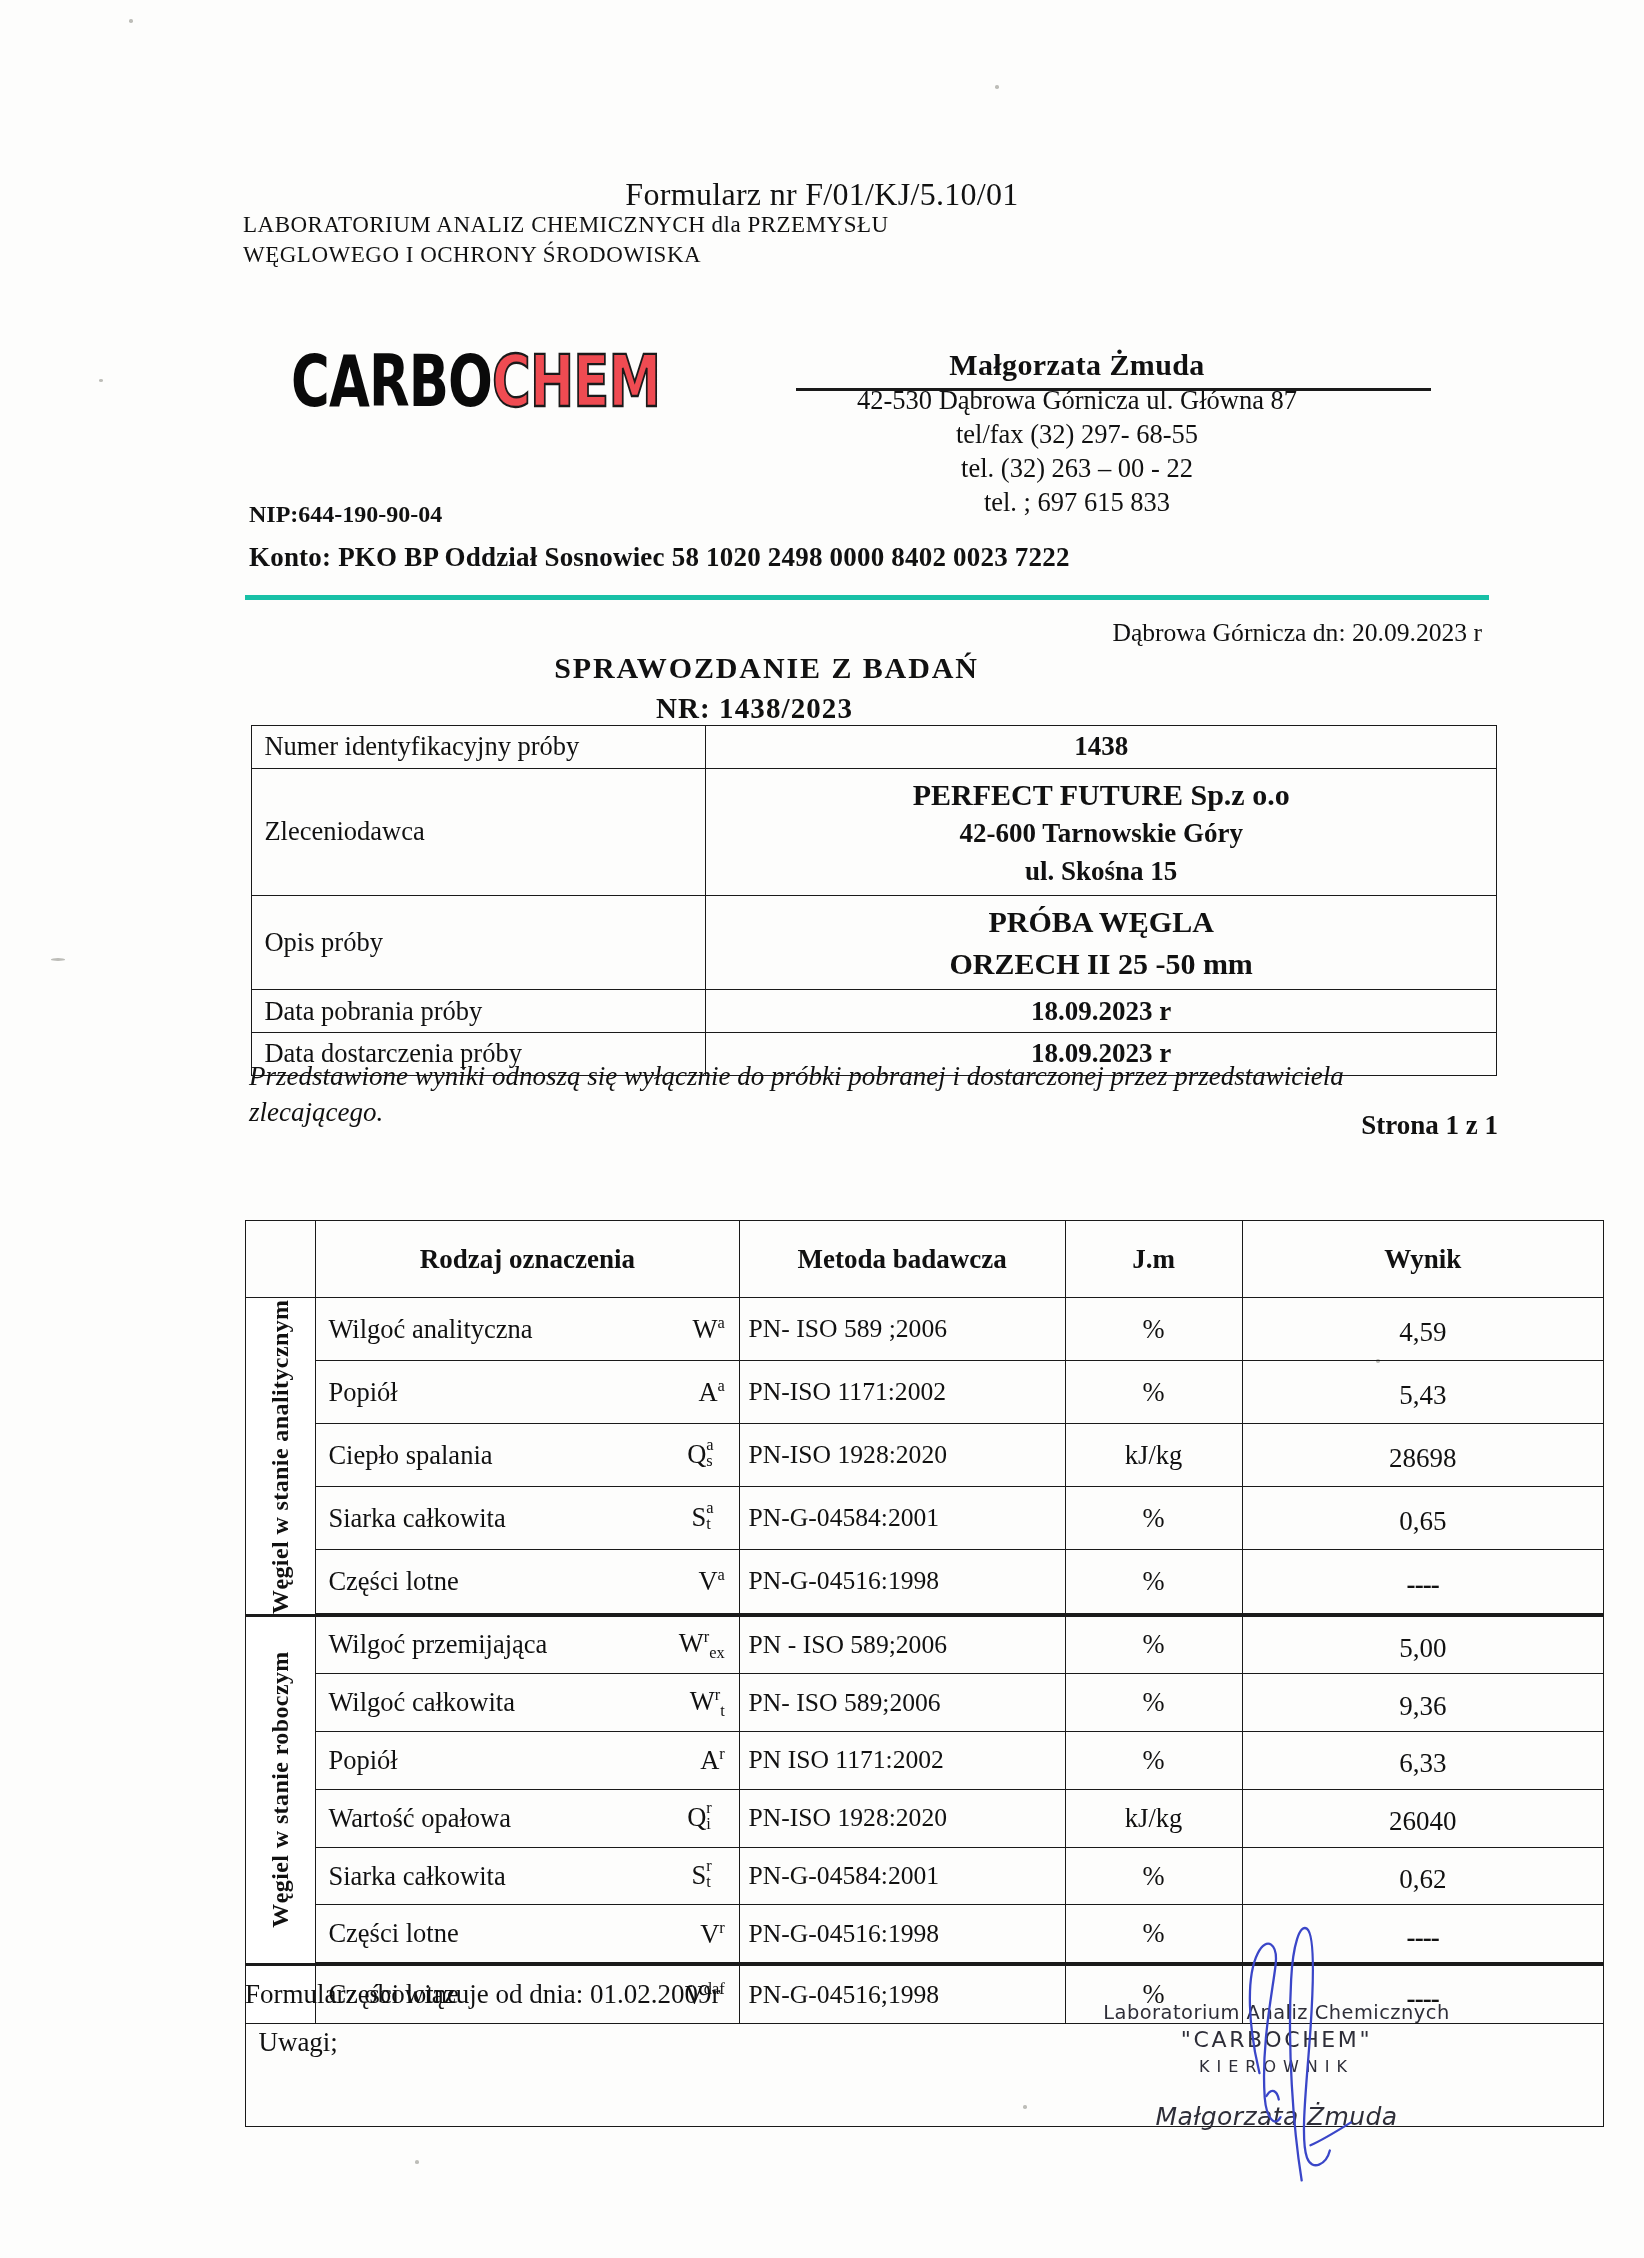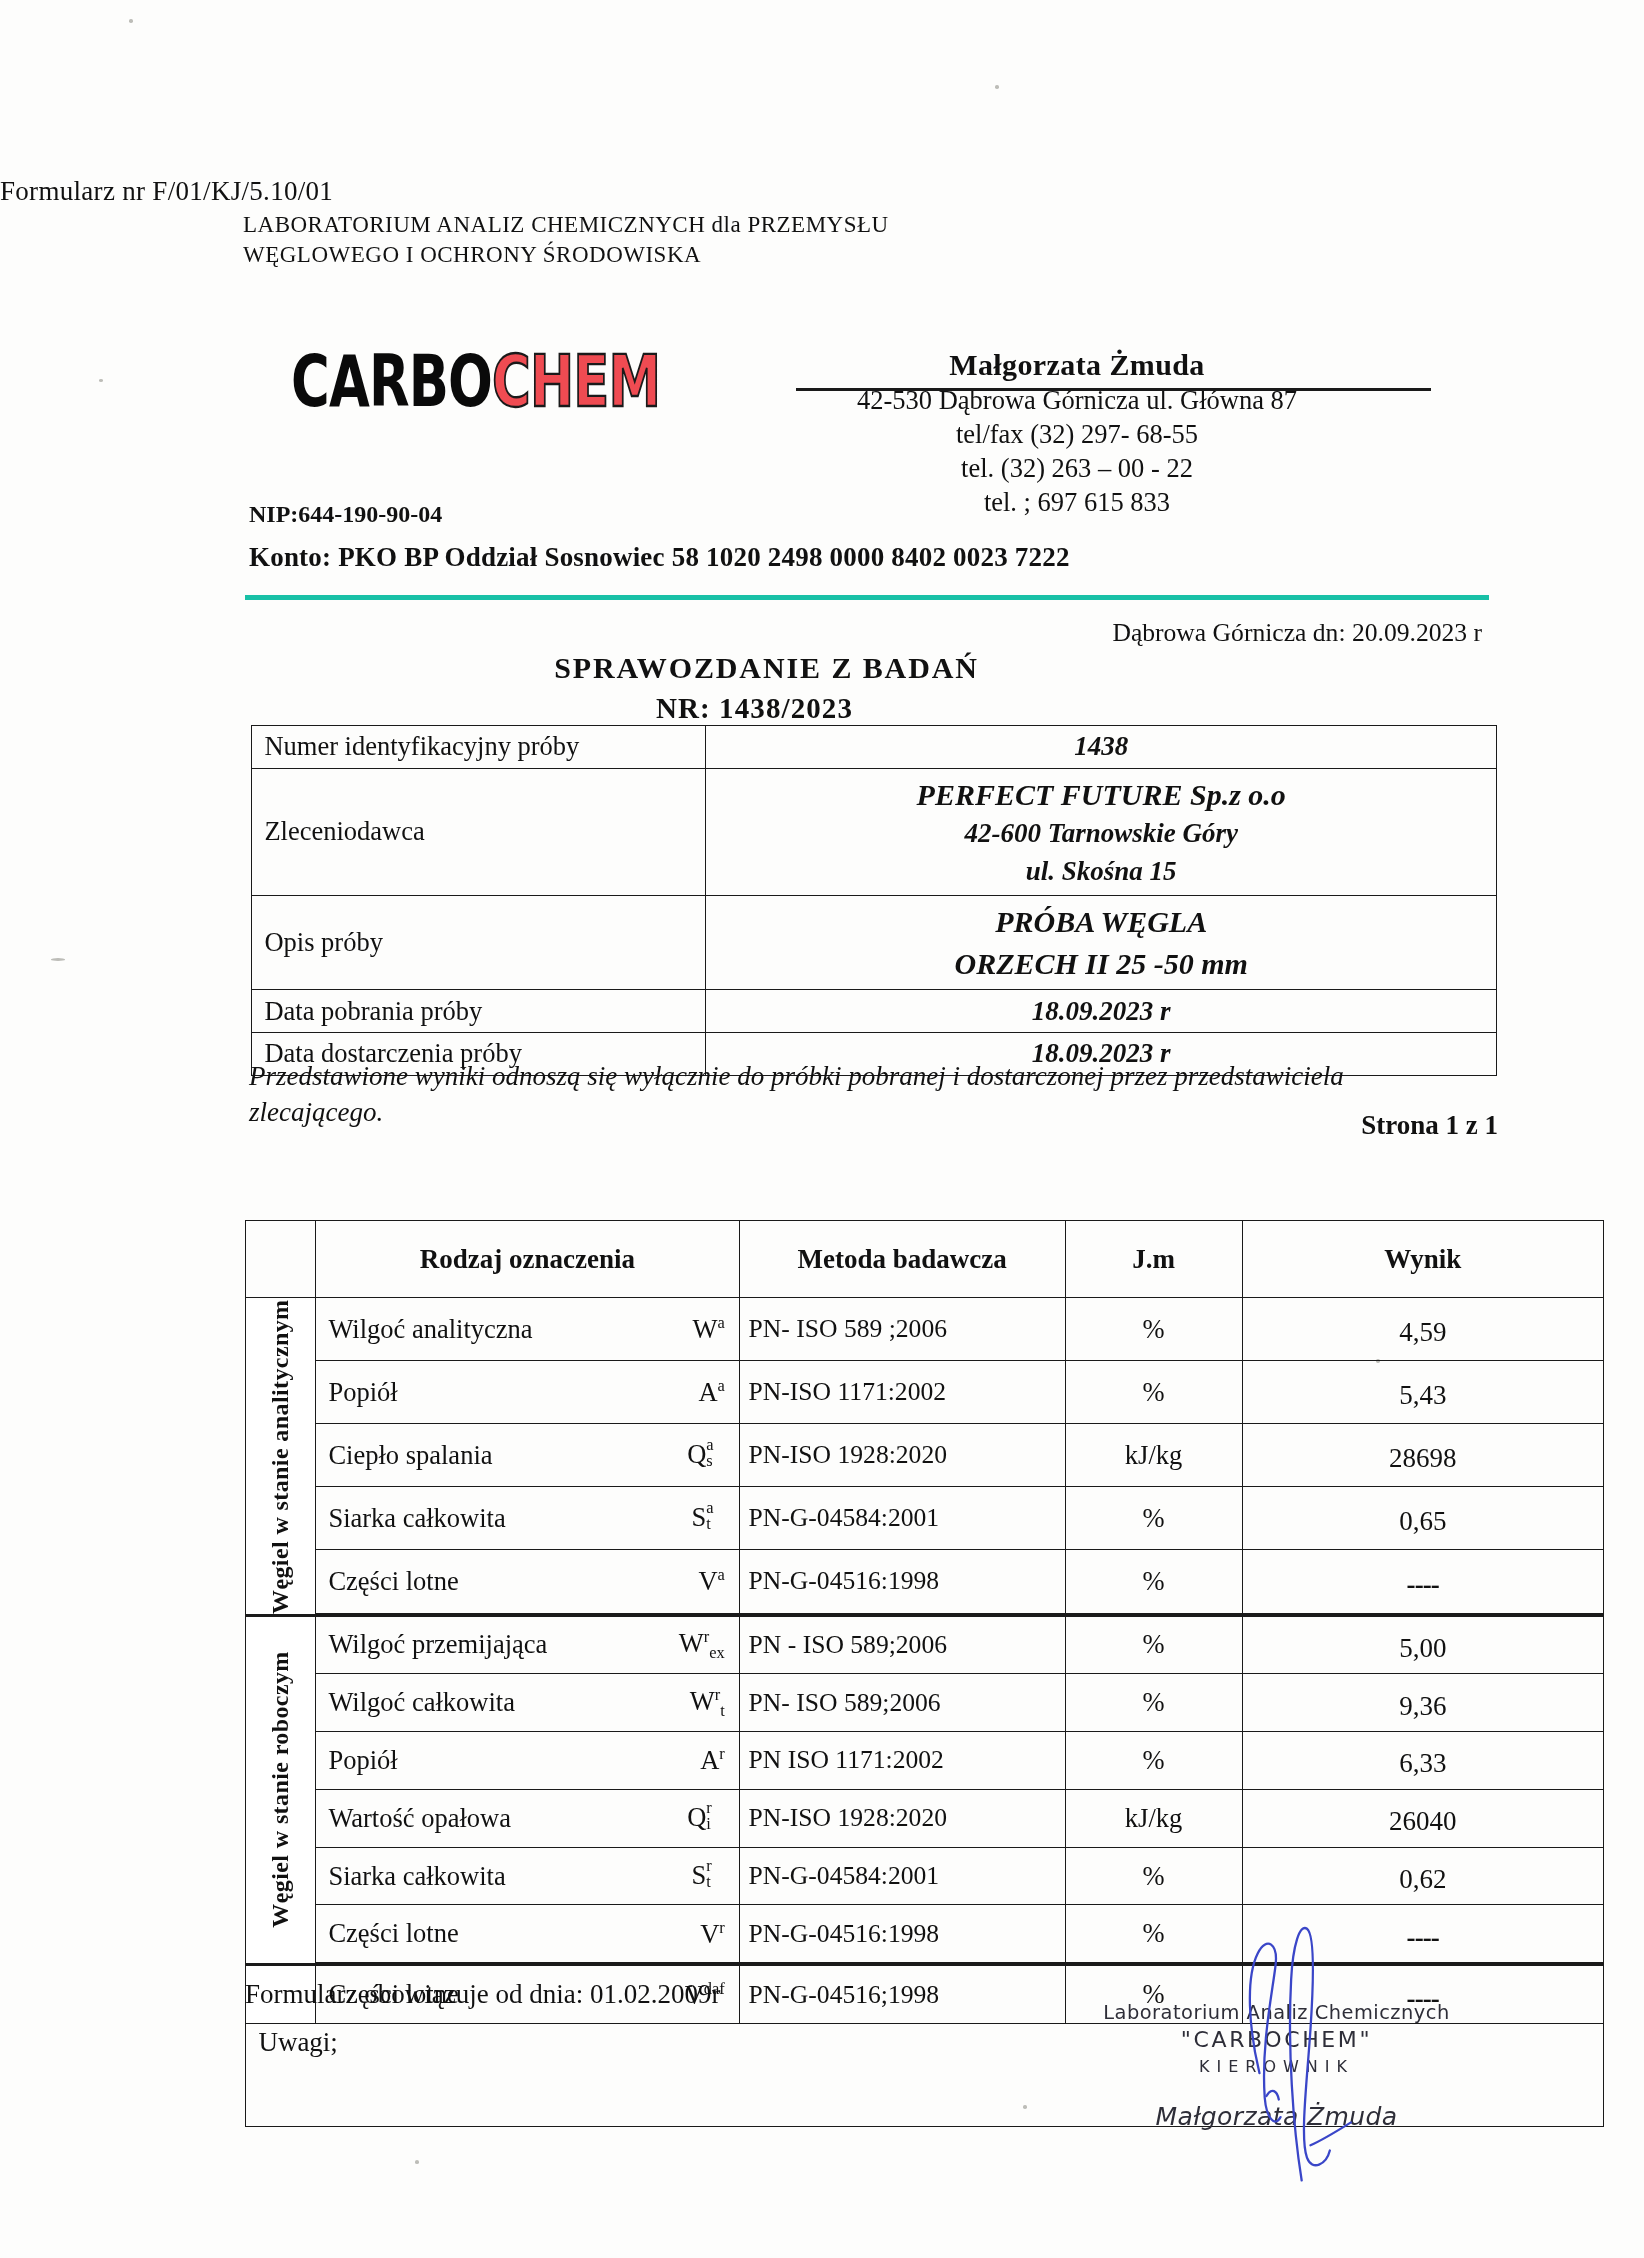"Formularz nr F/01/KJ/5.10/01" #form-no { font-size: 27px -> 32px; text-align: none -> center }
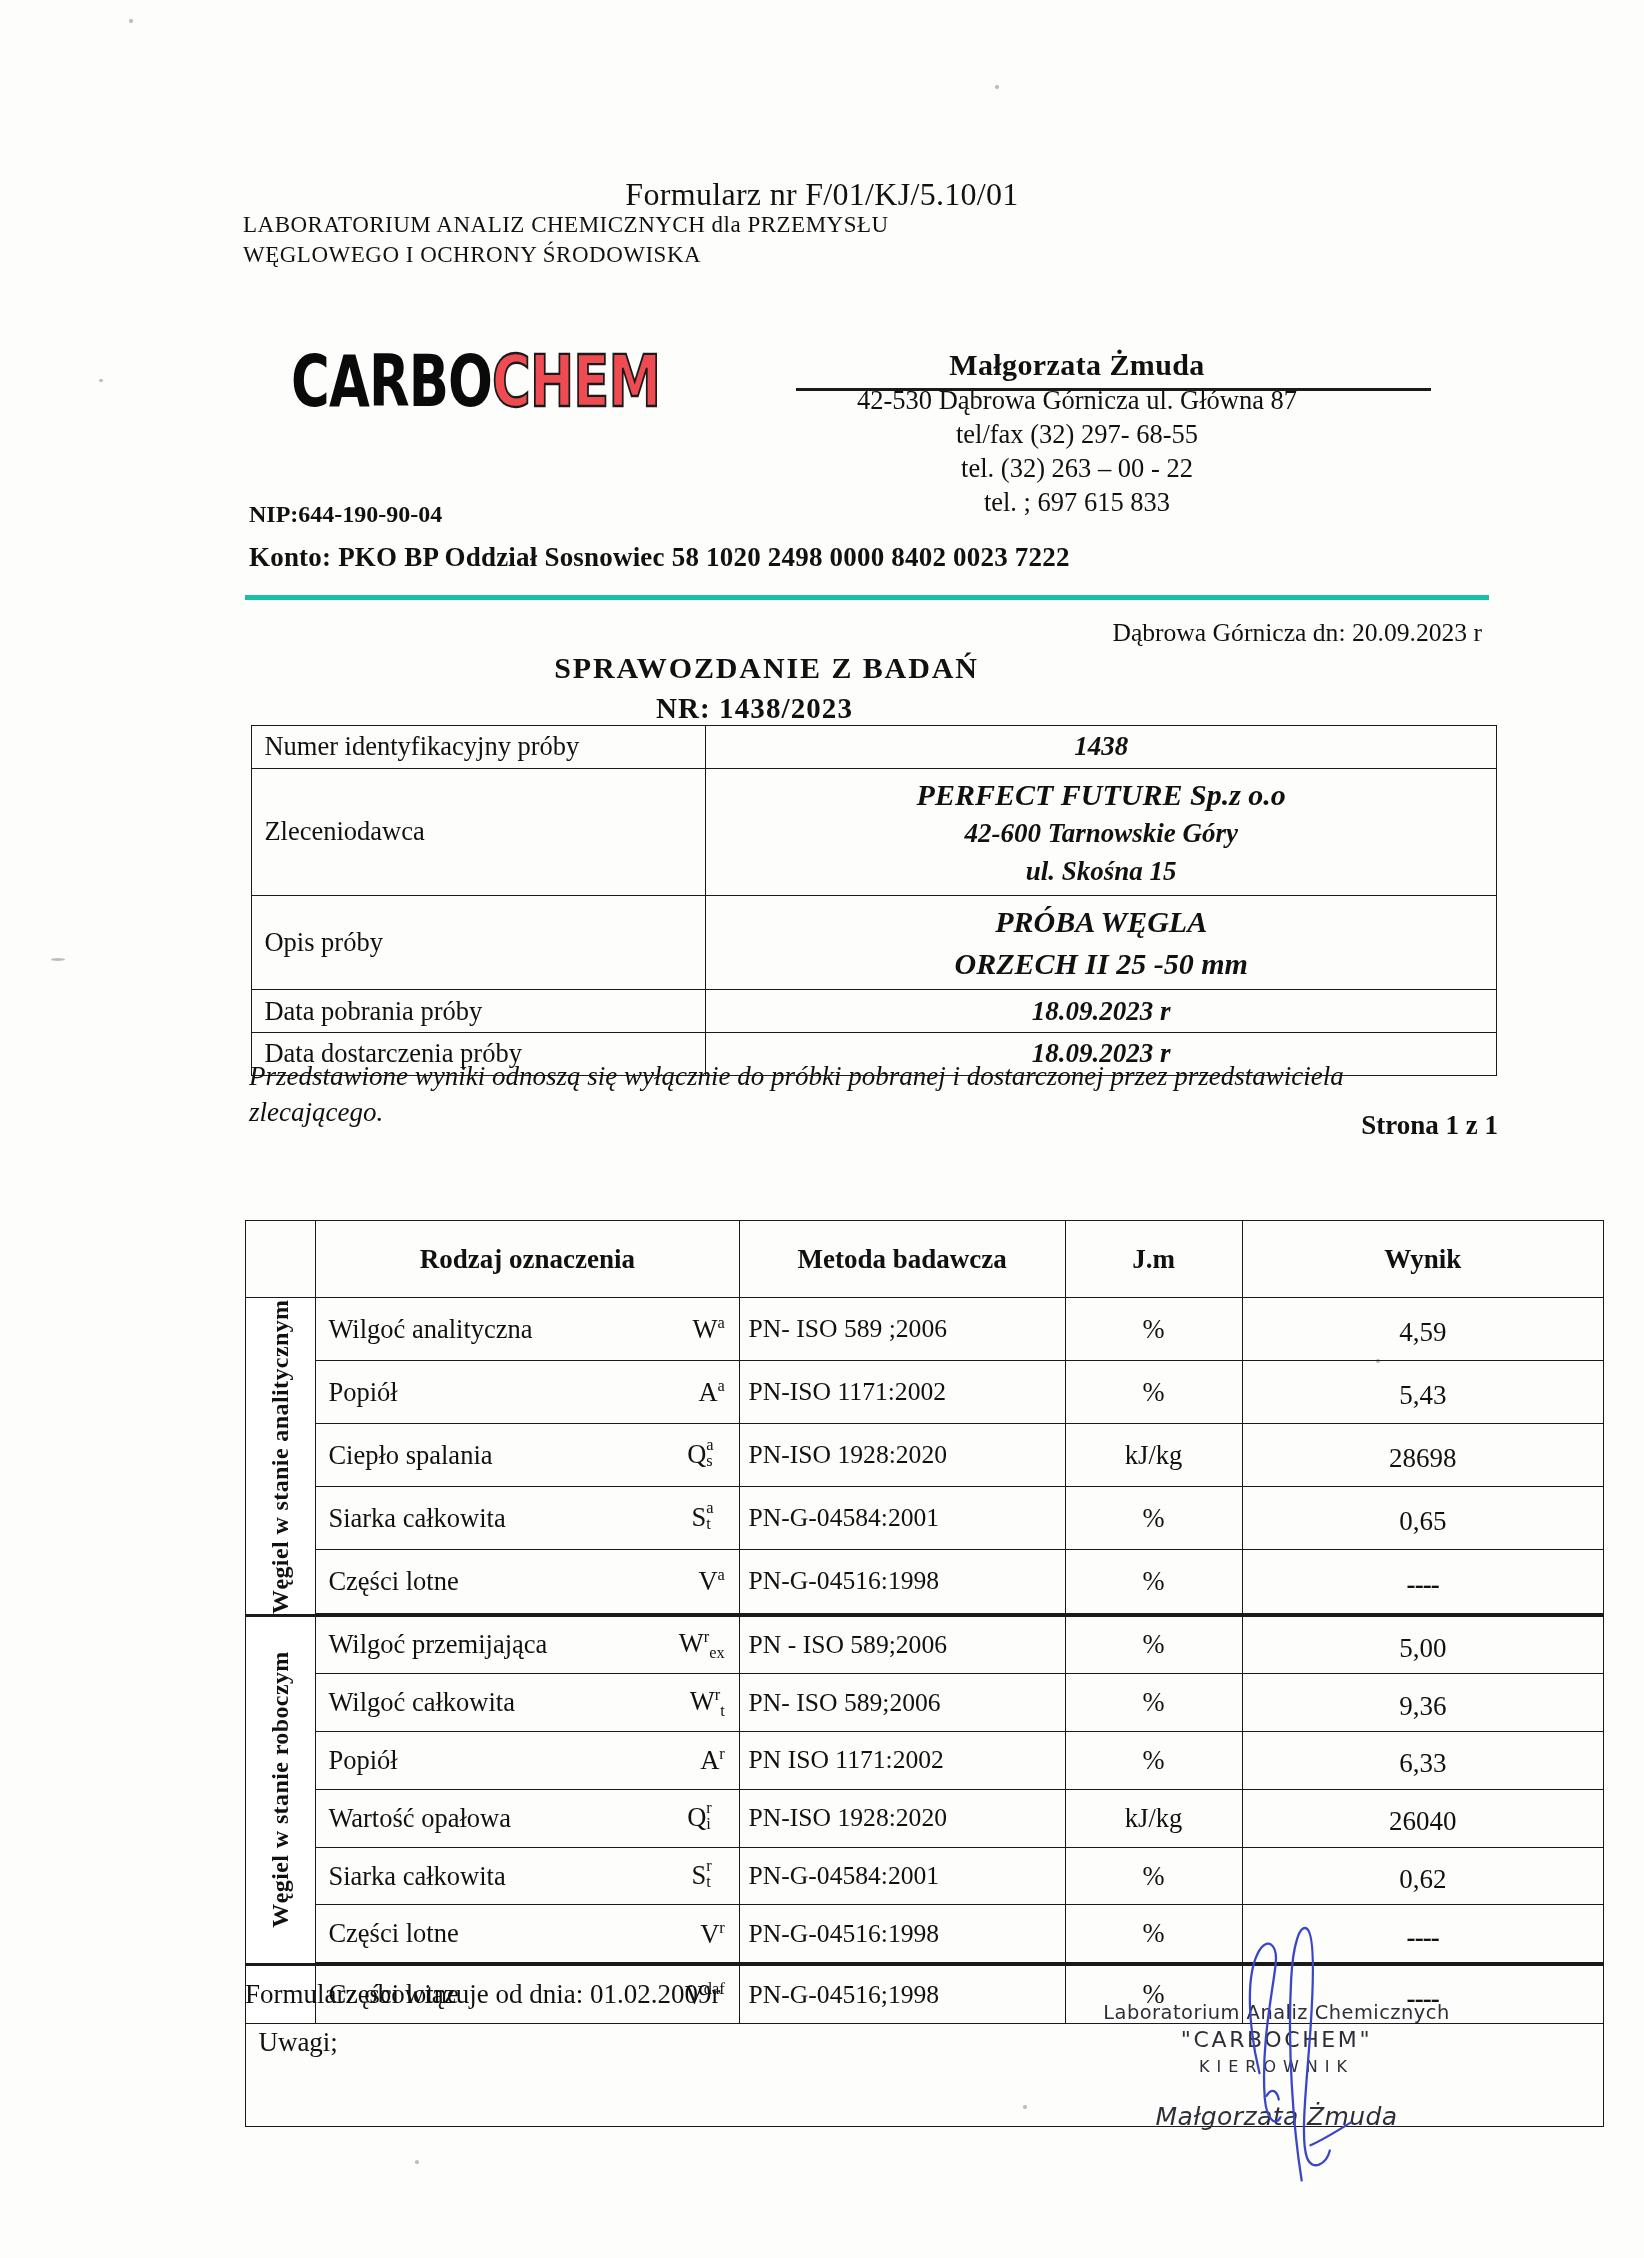"1438" #info-table td.v { font-style: italic -> none }
